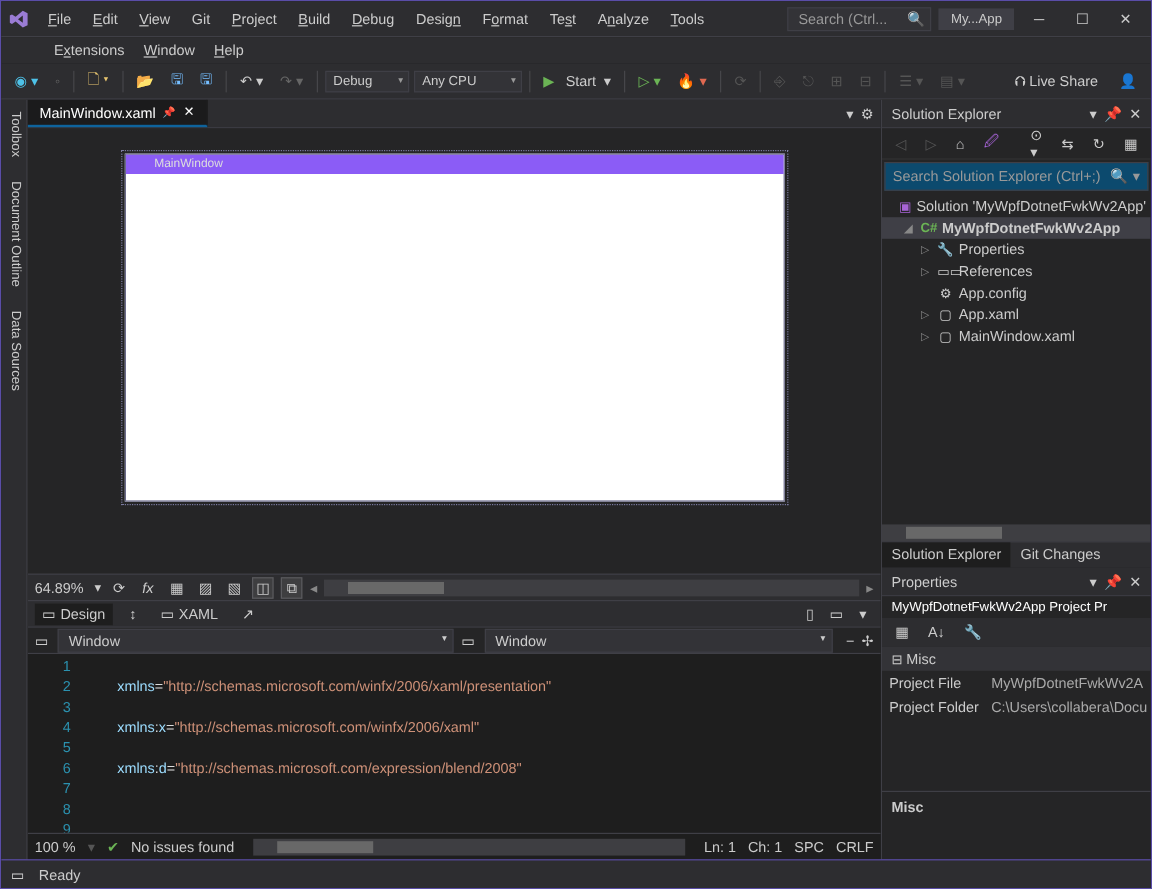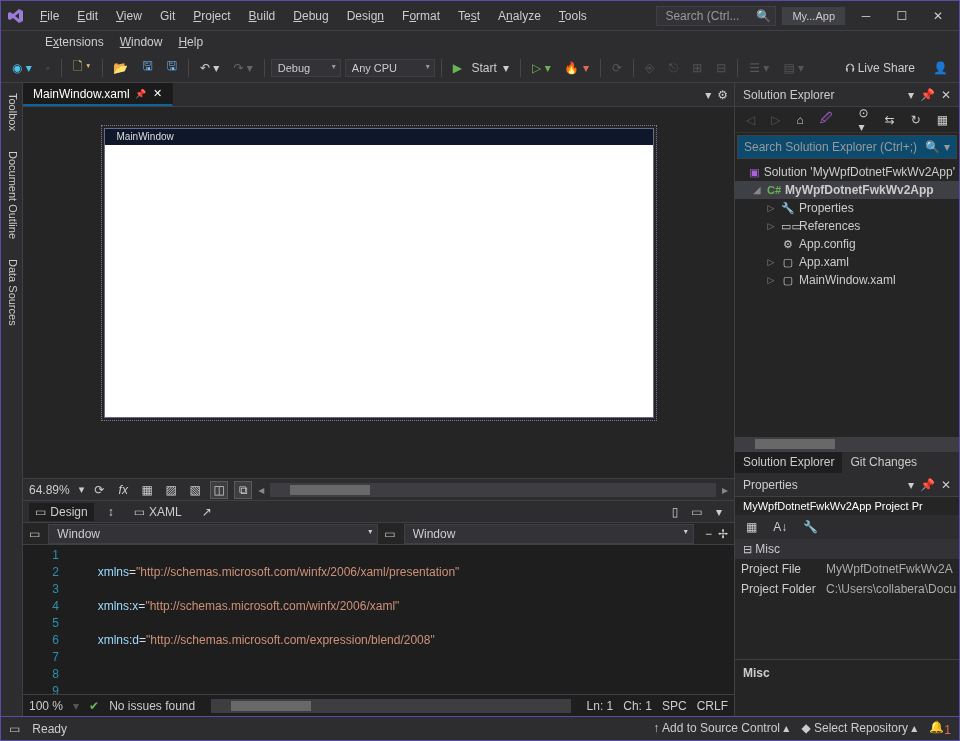"MainWindow" .wpf-titlebar { background: #0f172a -> #8b5cf6; padding-left: 12px -> 24px }
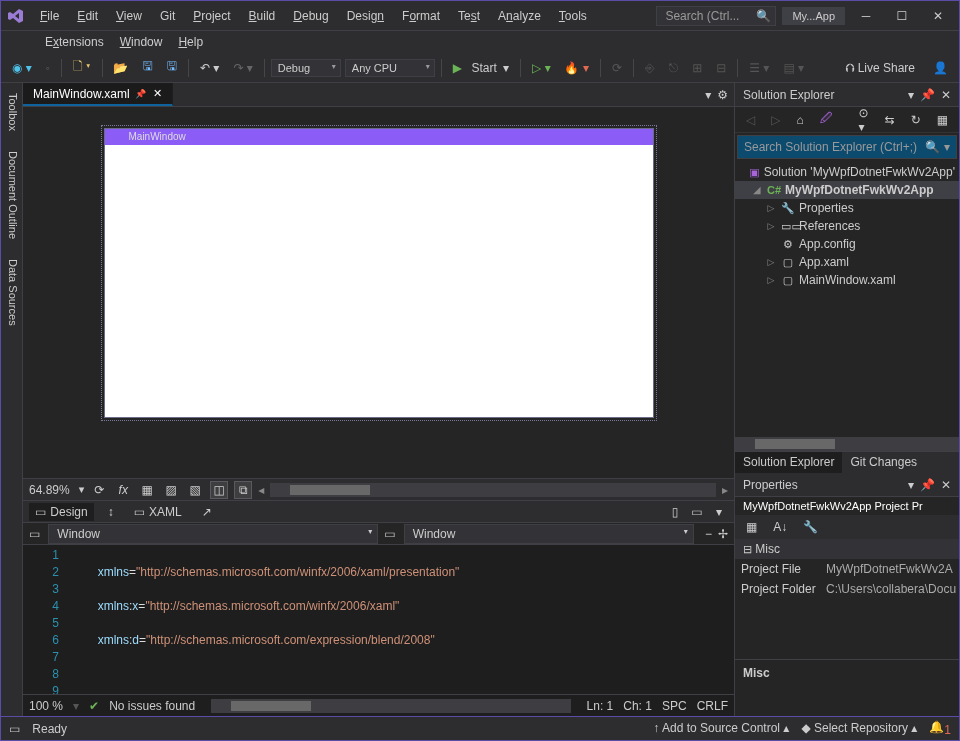"↑ Add to Source Control" div.right { html: <div> <span>↑ <span>Add to Source Control</span> ▴</span> <span>◆ <span>Select Repository</span> ▴</span> <span>🔔<sub>1</sub></span> </div> -> none }
